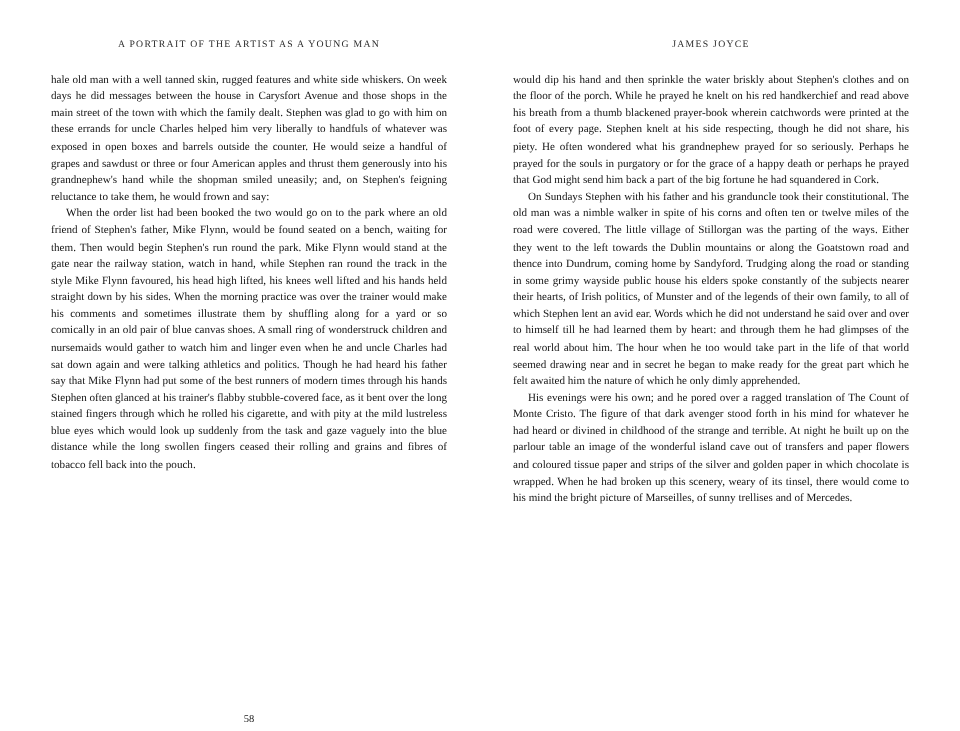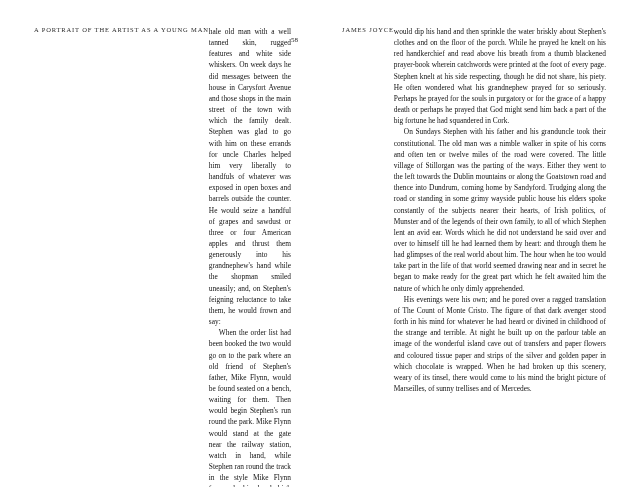"hale old man with a" .page { flex-direction: none -> column }
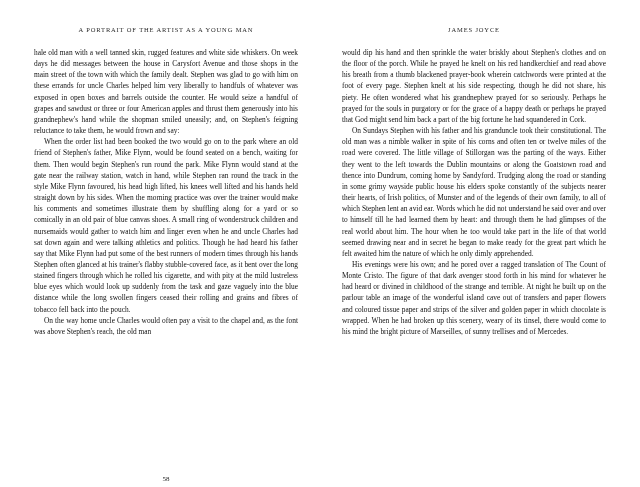"On the way home uncle" p { html: <p>On the way home uncle Charles would often pay a visit to the chapel and, as the font was above Stephen's reach, the old man</p> -> none }
